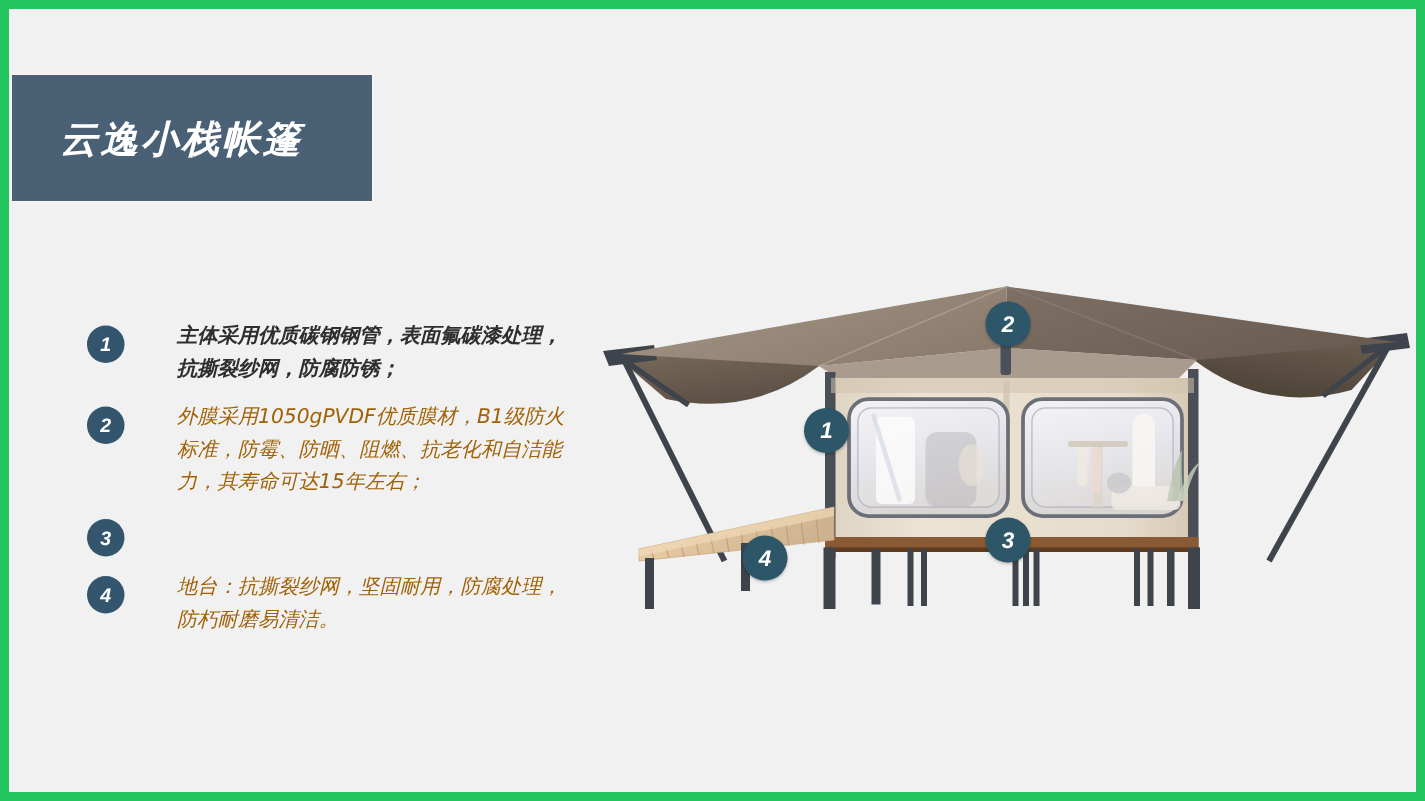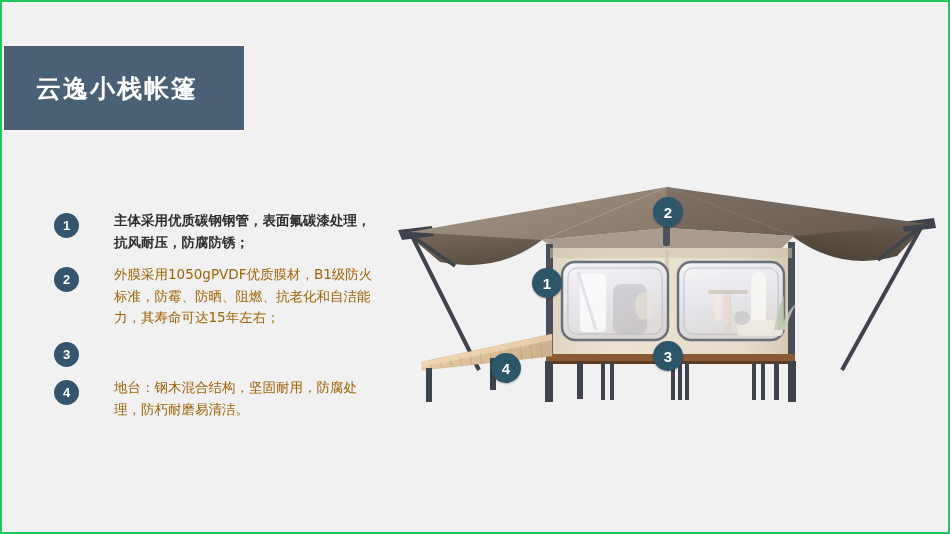"云逸小栈帐篷" #slide { border: 2px solid #22c55e -> 6px solid #22c55e; font-style: none -> italic }
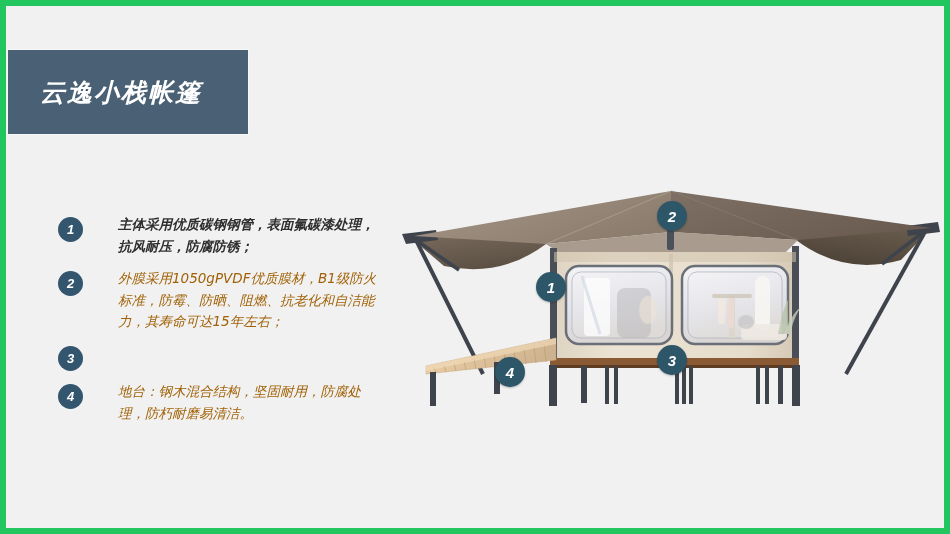"主体采用优质碳钢钢管，表面氟碳漆处理，抗风耐压，防腐防锈；" span.feature-text { text: 风耐压 -> 撕裂纱网 }
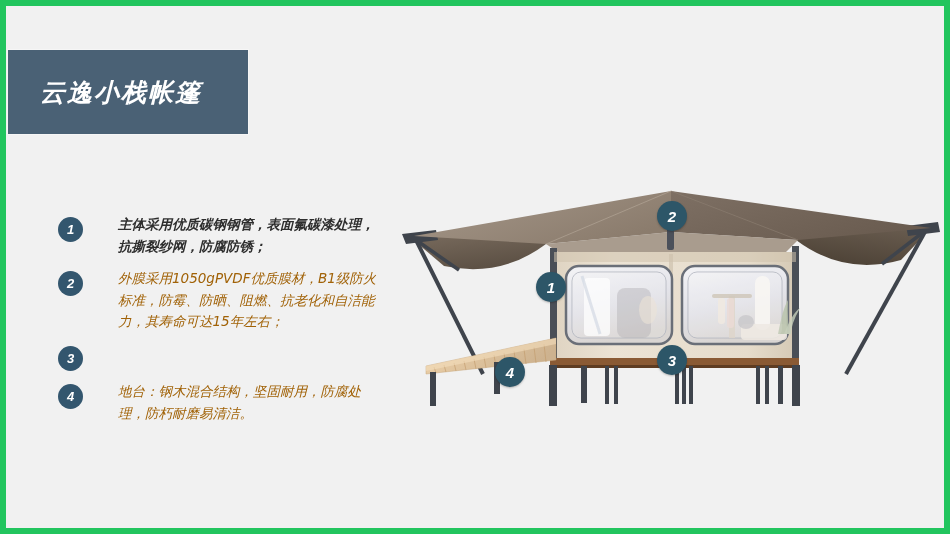"地台：钢木混合结构，坚固耐用，防腐处理，防朽耐磨易清洁。" span.feature-text { text: 钢木混合结构 -> 抗撕裂纱网 }
